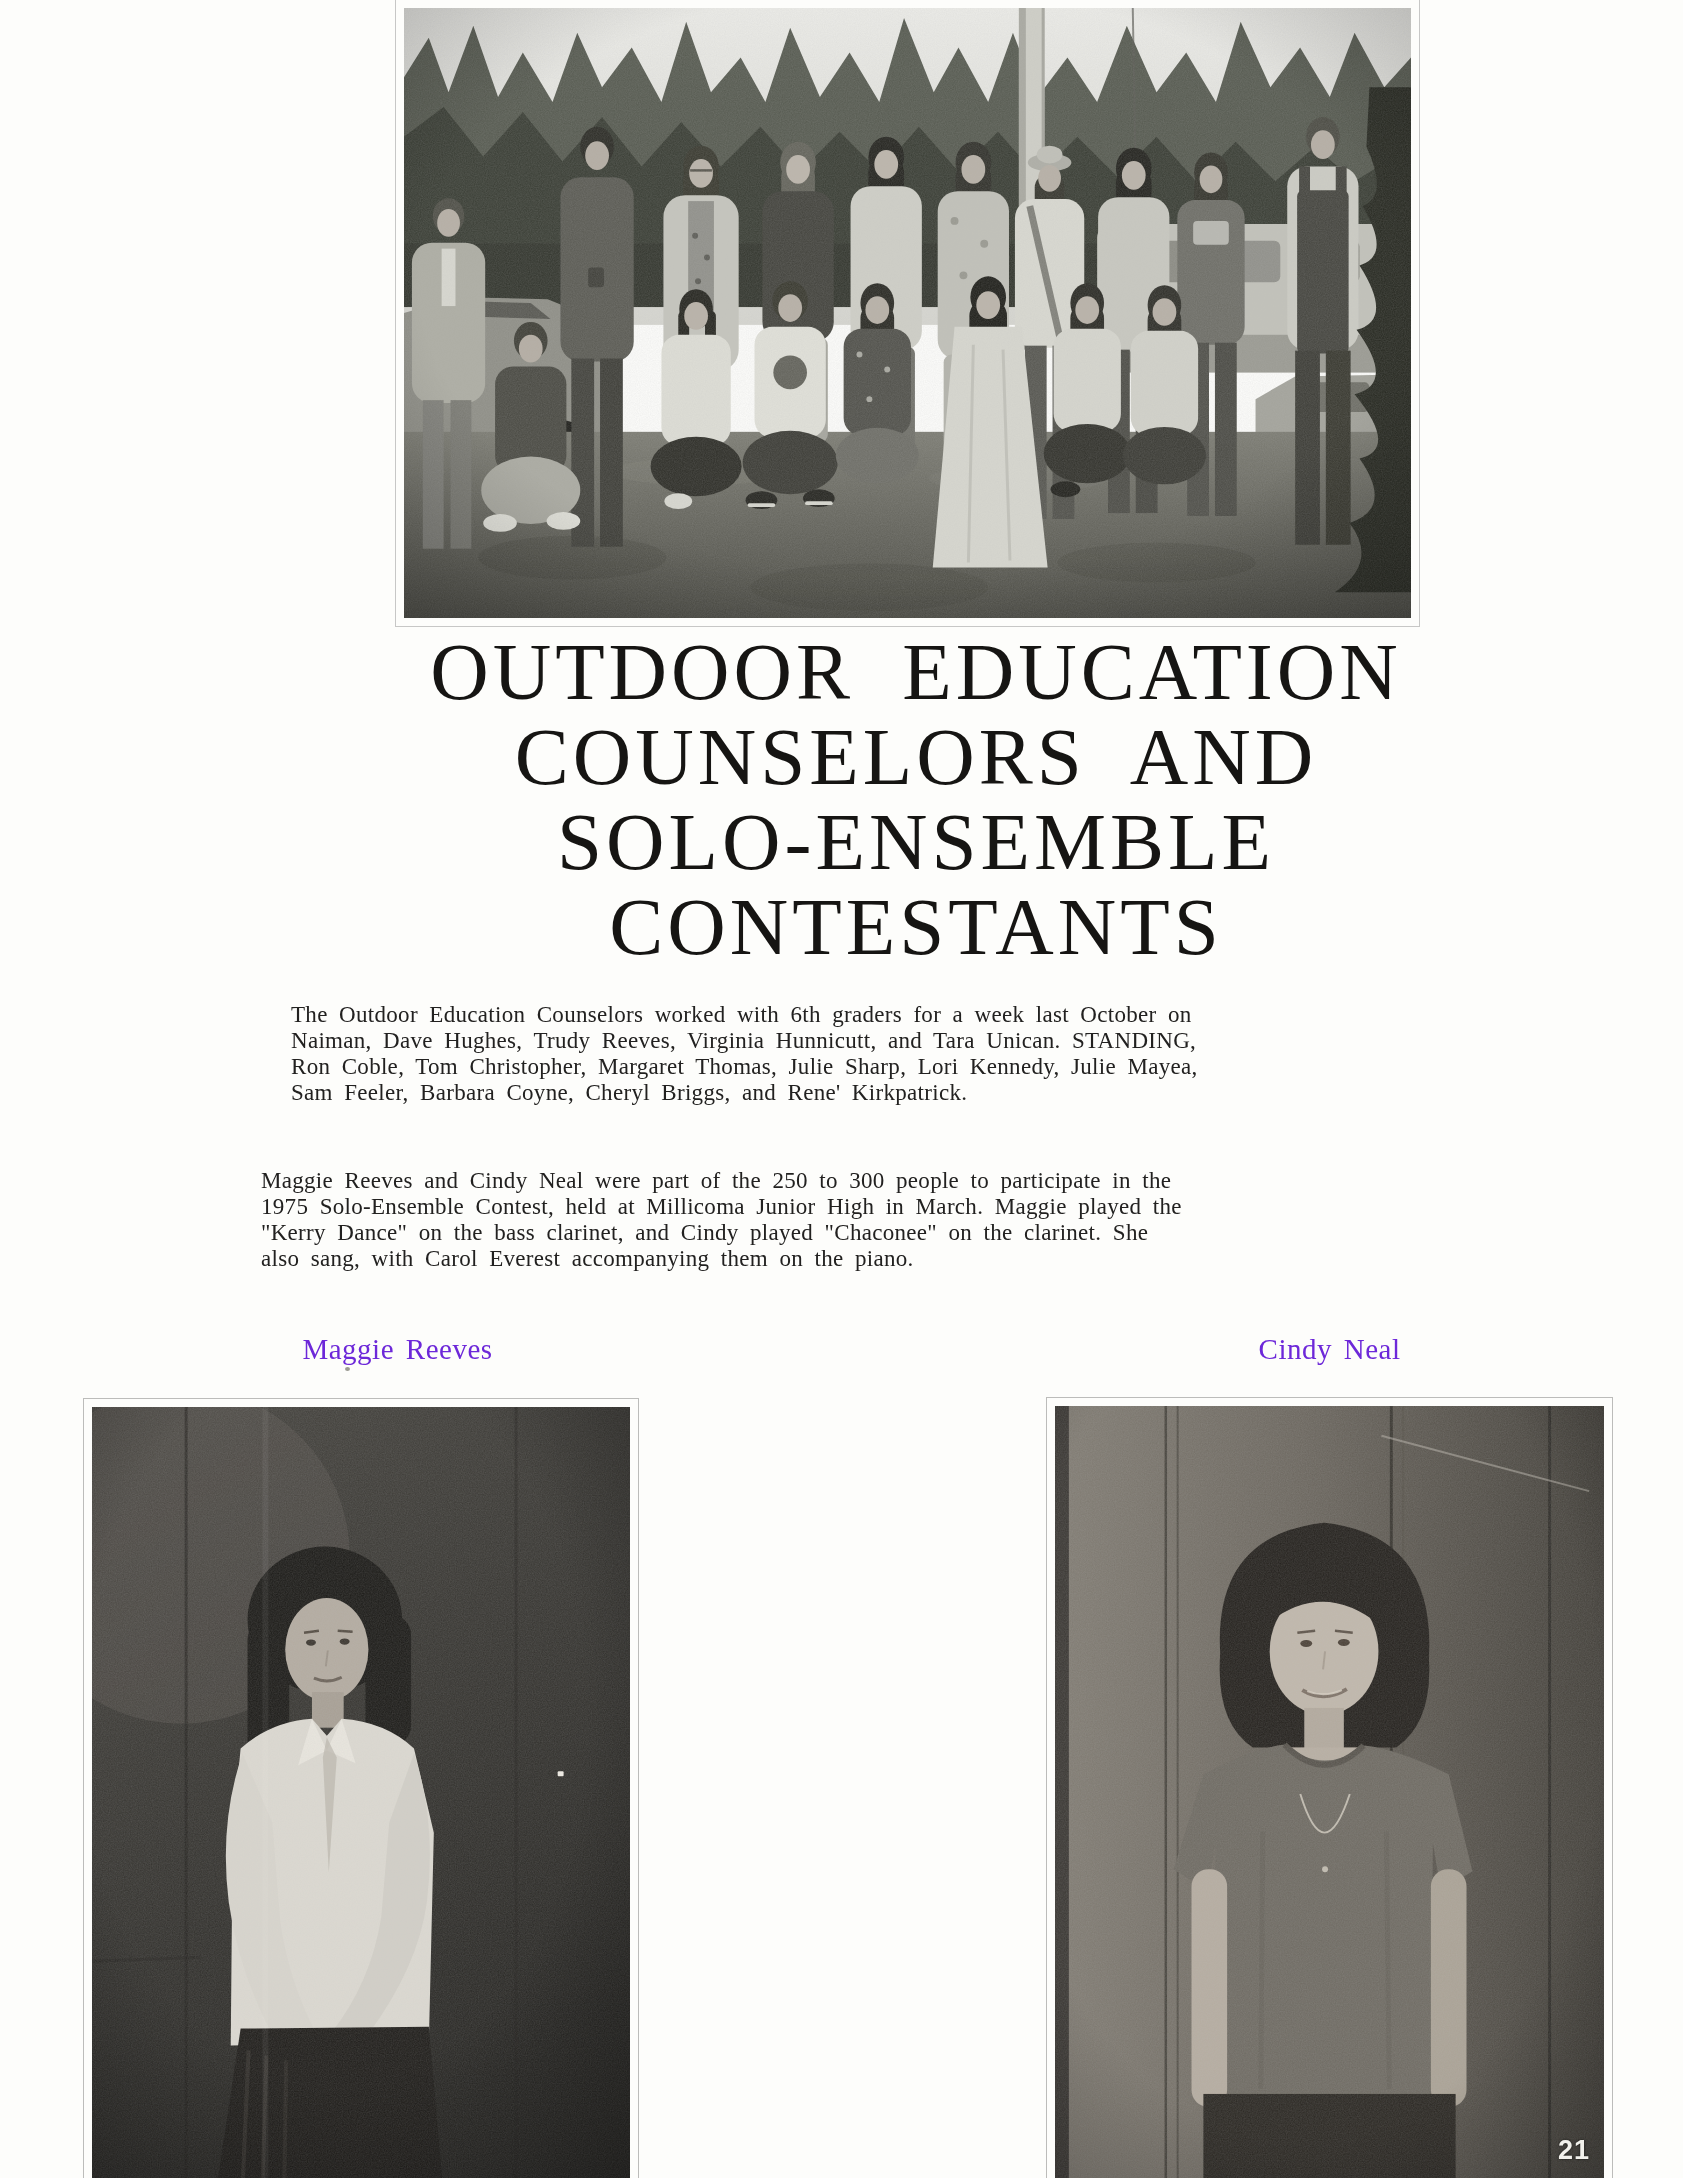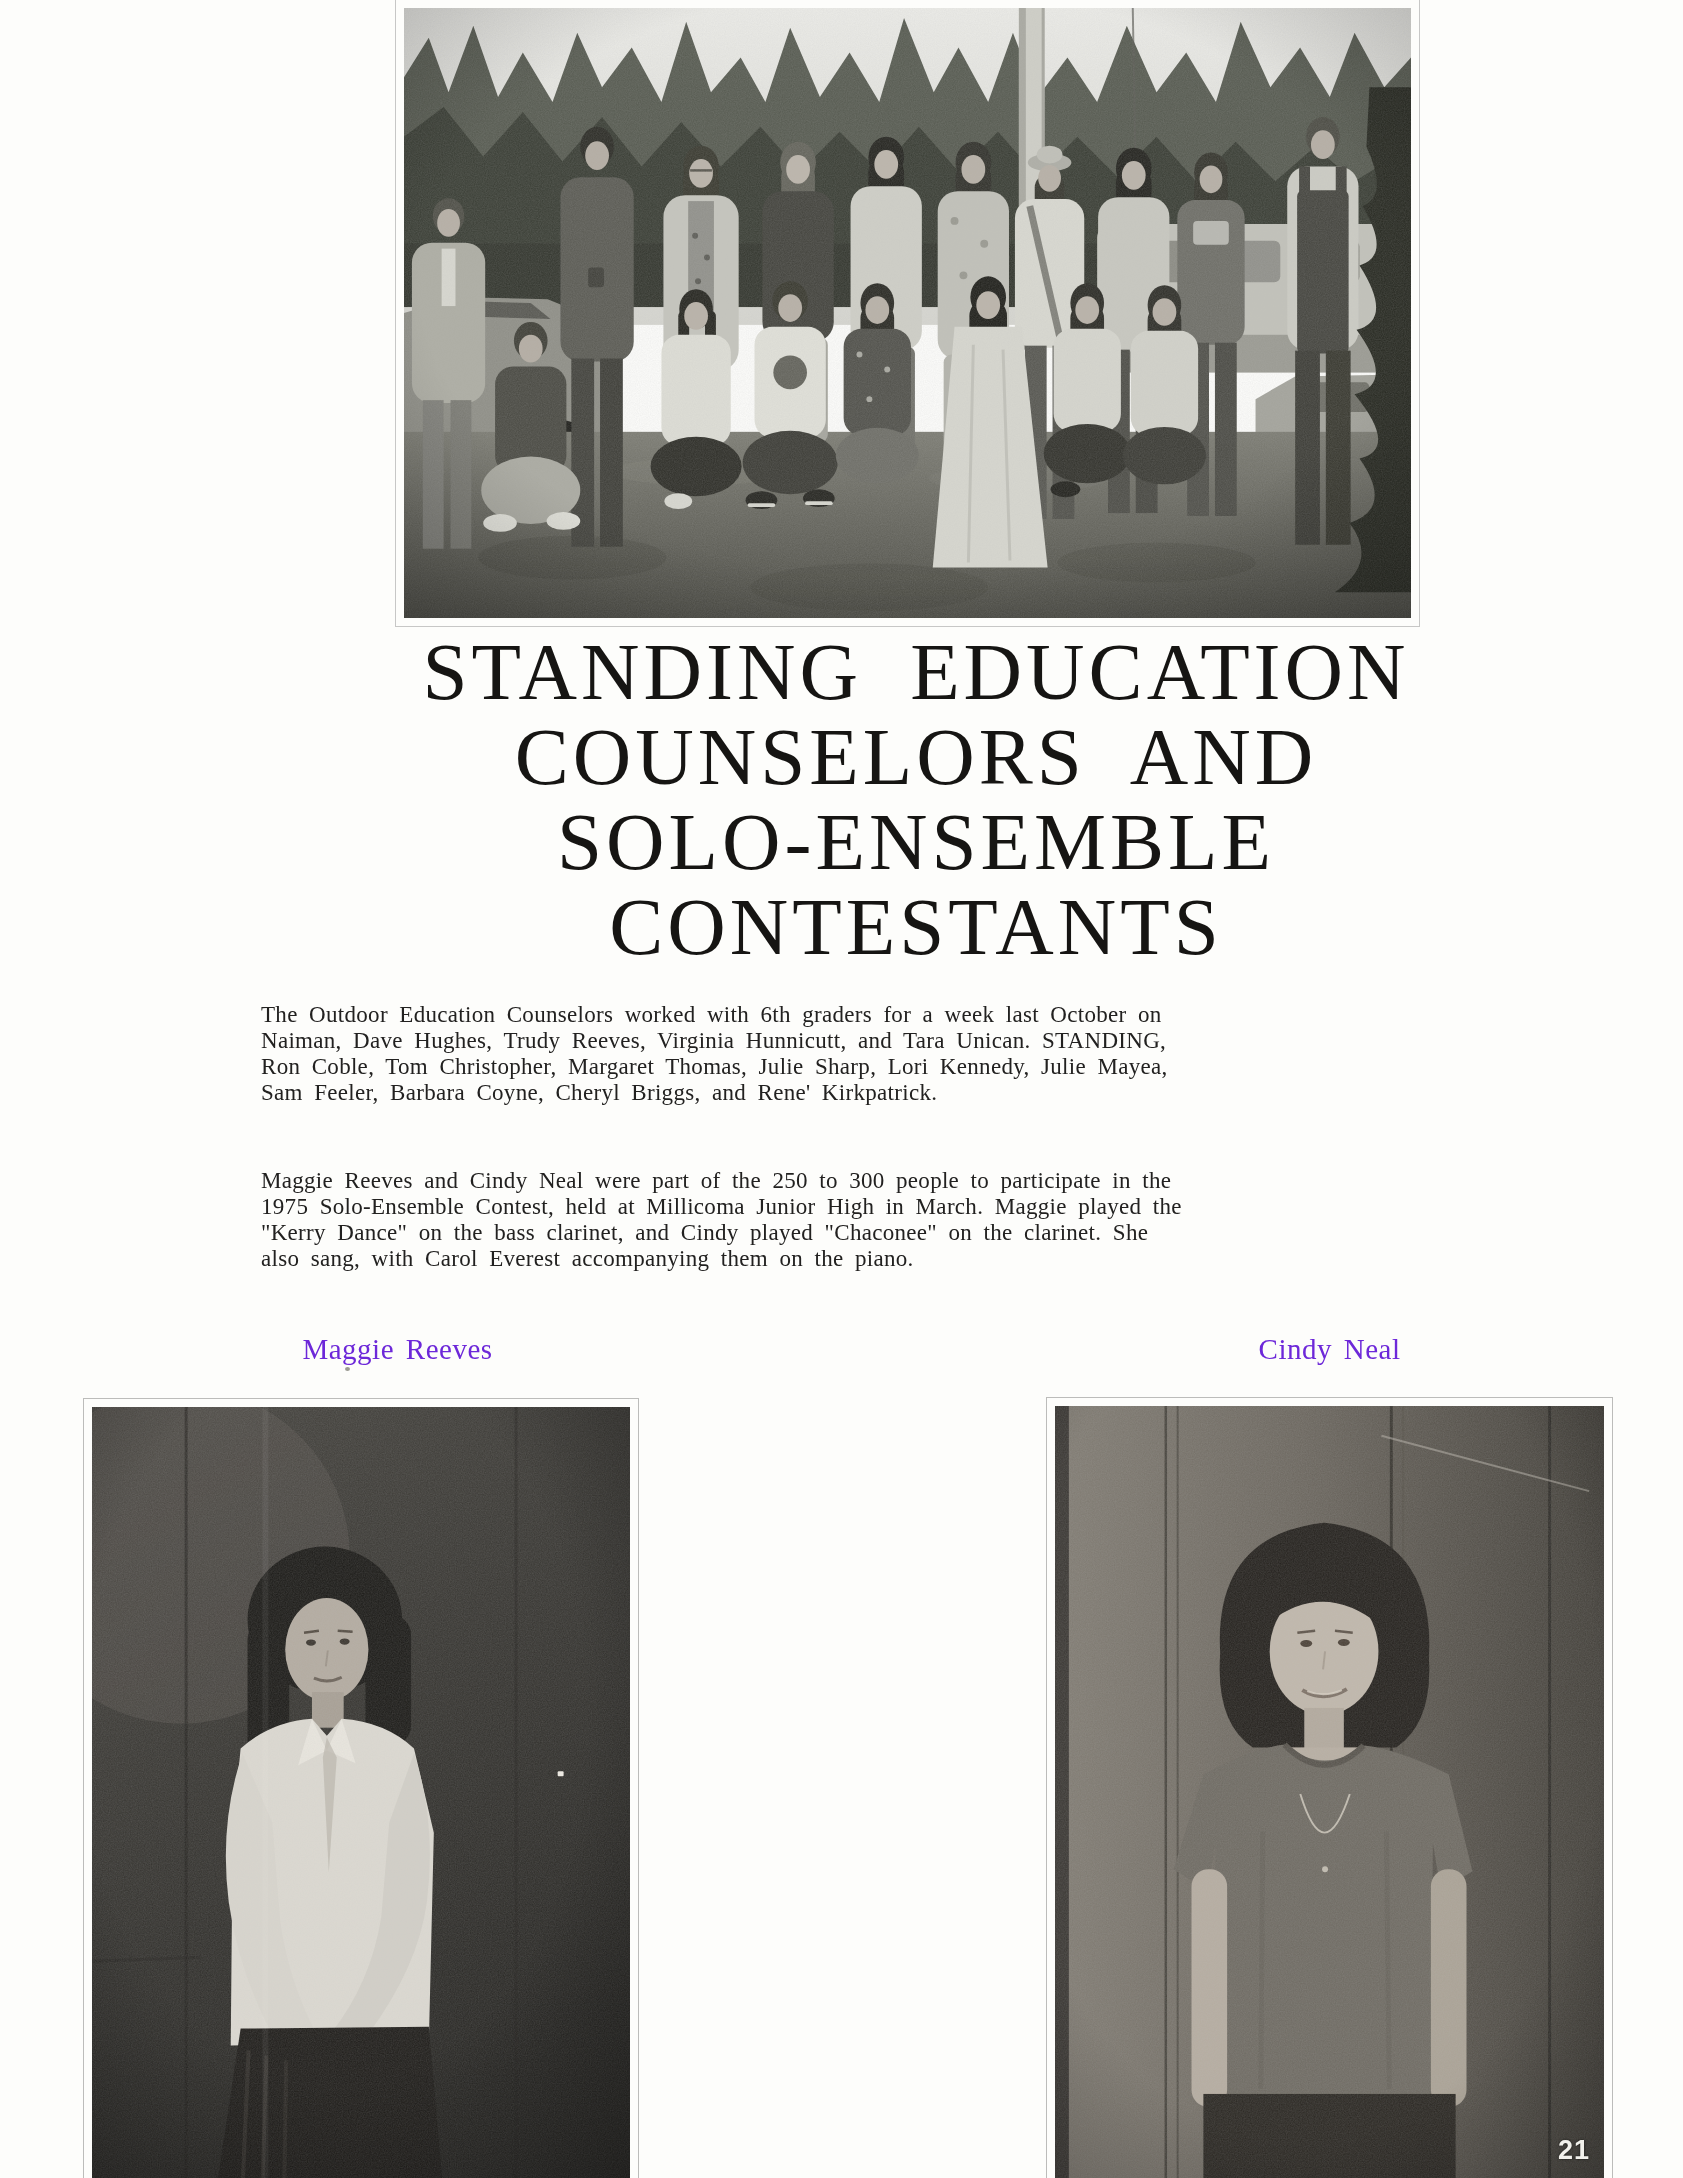"STANDING EDUCATION" span.title-line { text: STANDING -> OUTDOOR }
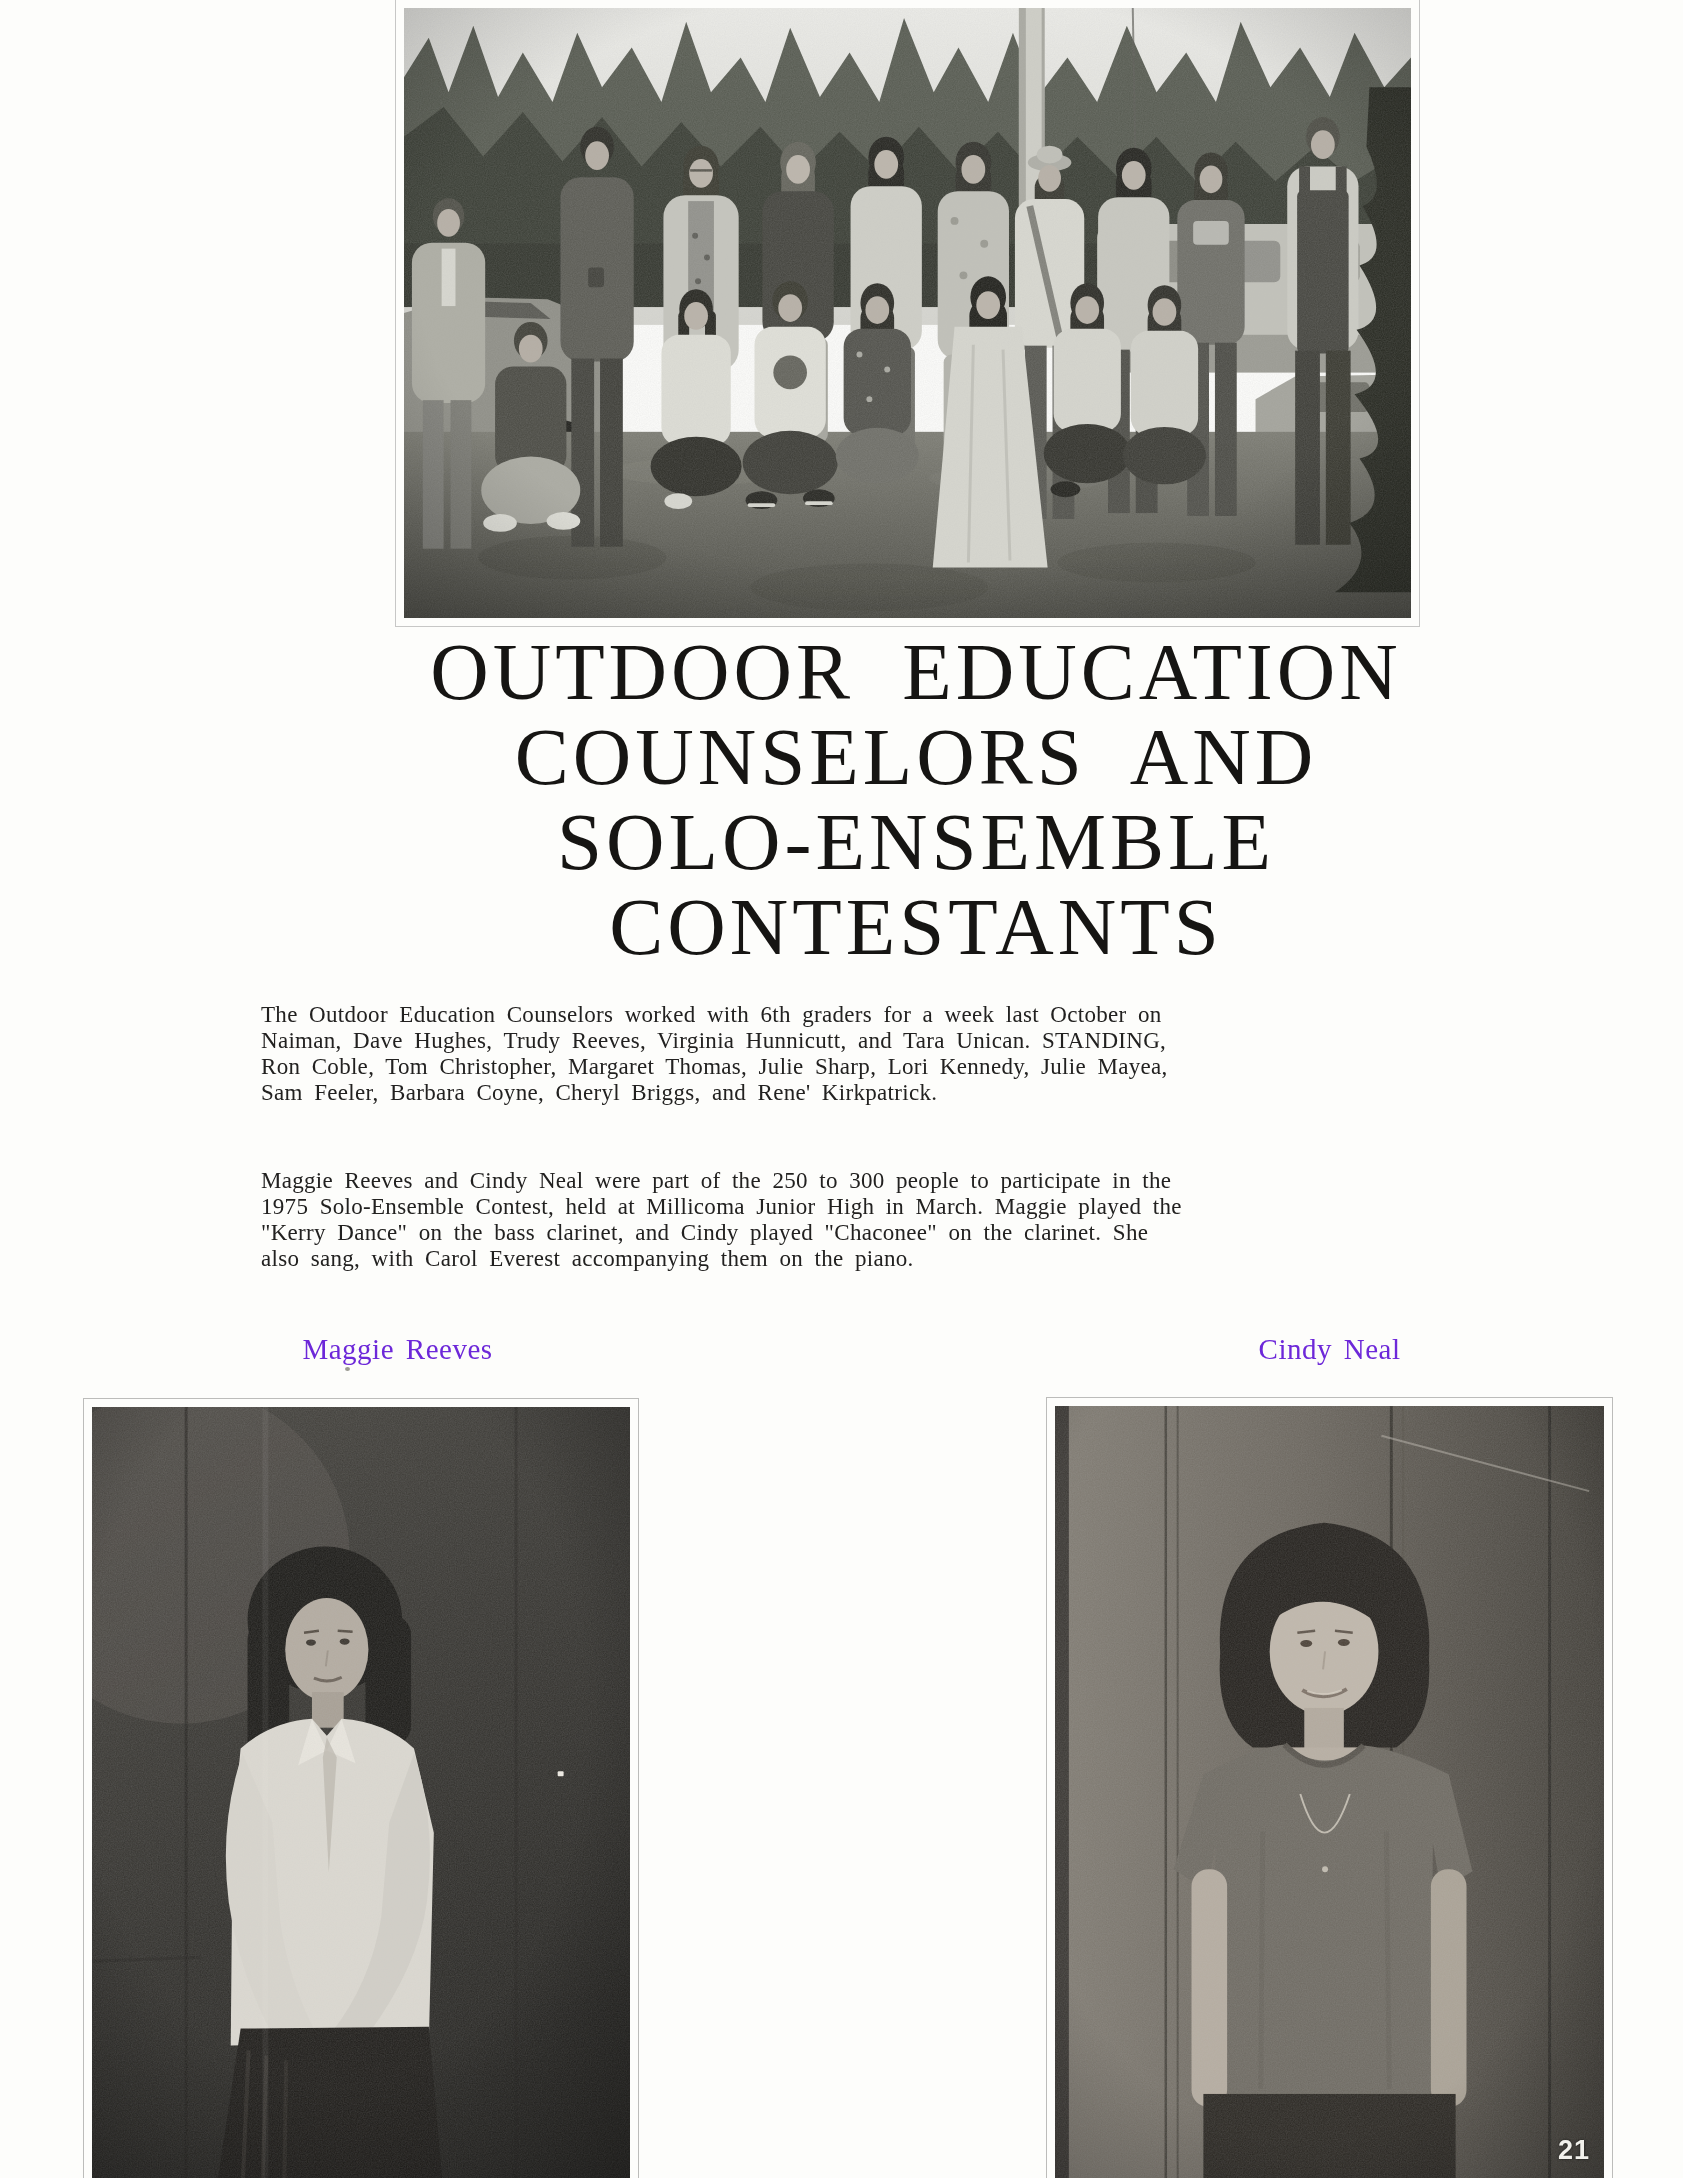"The Outdoor Education Counselors worked" #para1 { margin-left: none -> 30px }
